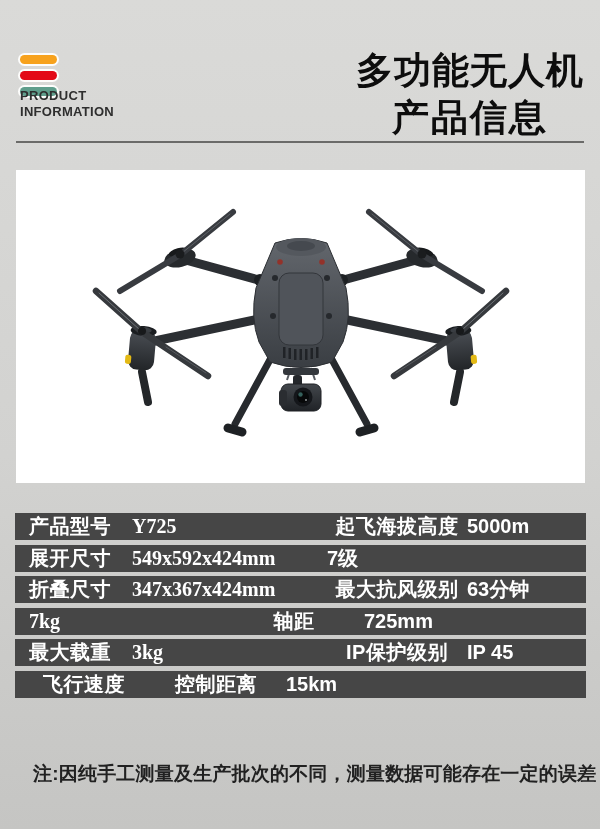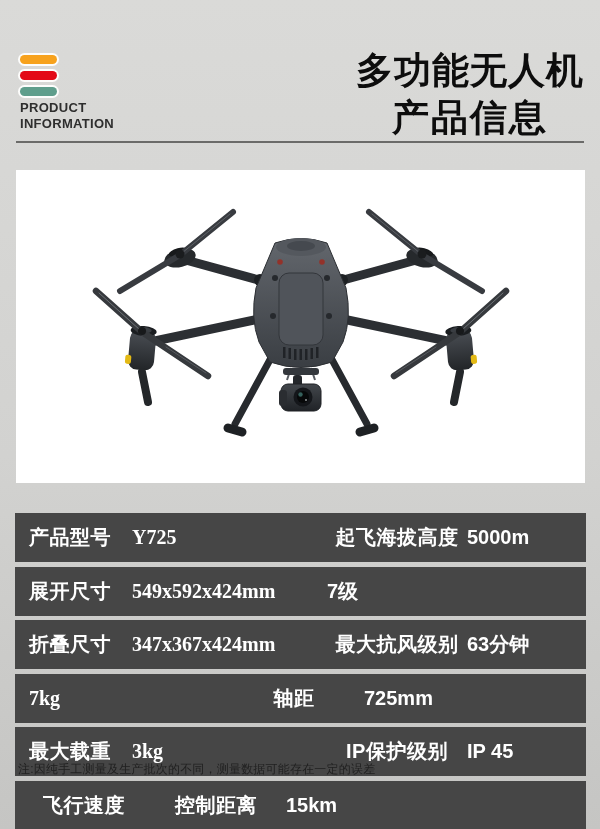"PRODUCT" .brand-text { top: 100px -> 88px }
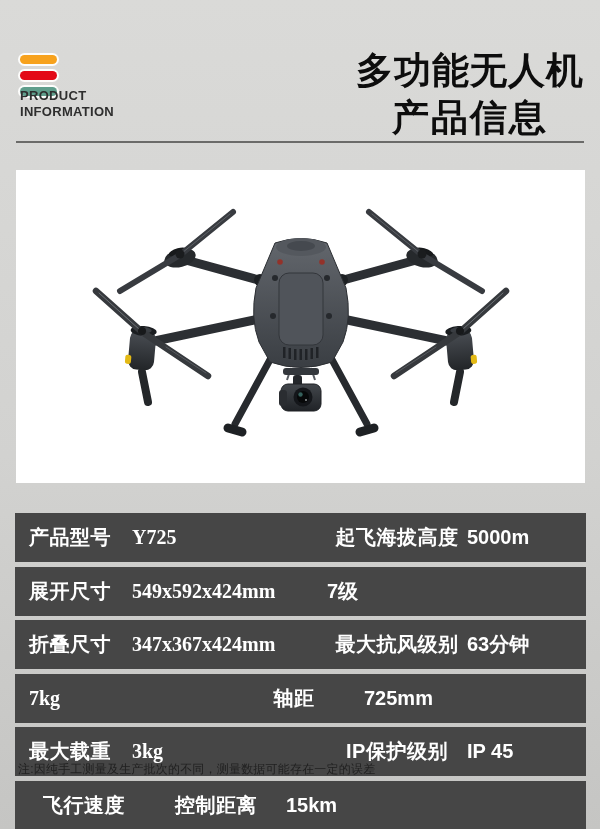"产品型号" .spec-row { height: 49px -> 27px }
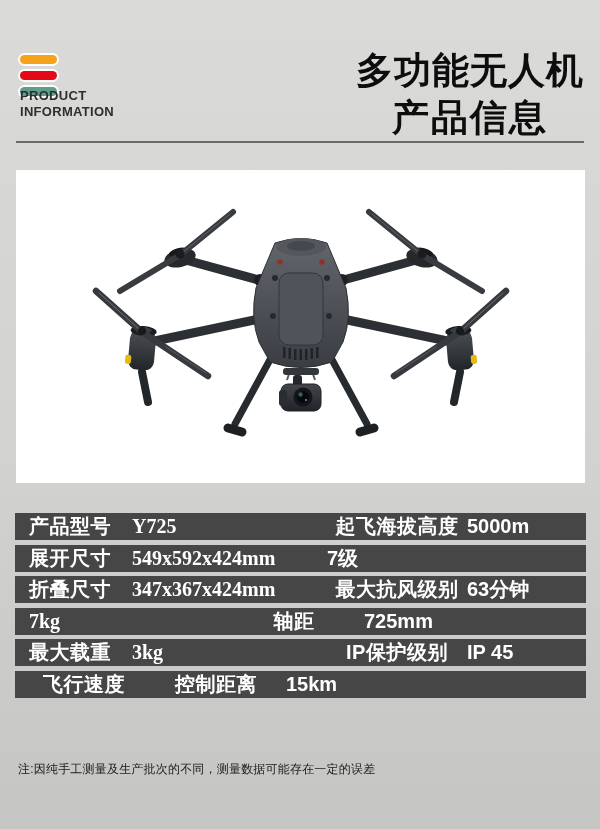"注:因纯手工测量及生产批次的不同，测量数据可能存在一定的误差" .footnote { font-size: 12px -> 19px; font-weight: normal -> bold; left: 18px -> 33px }
